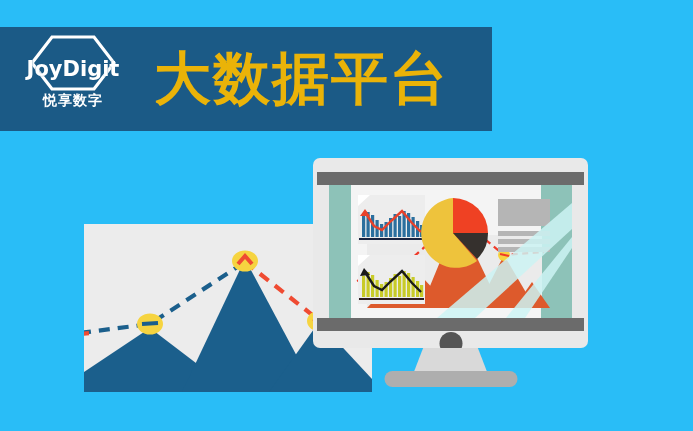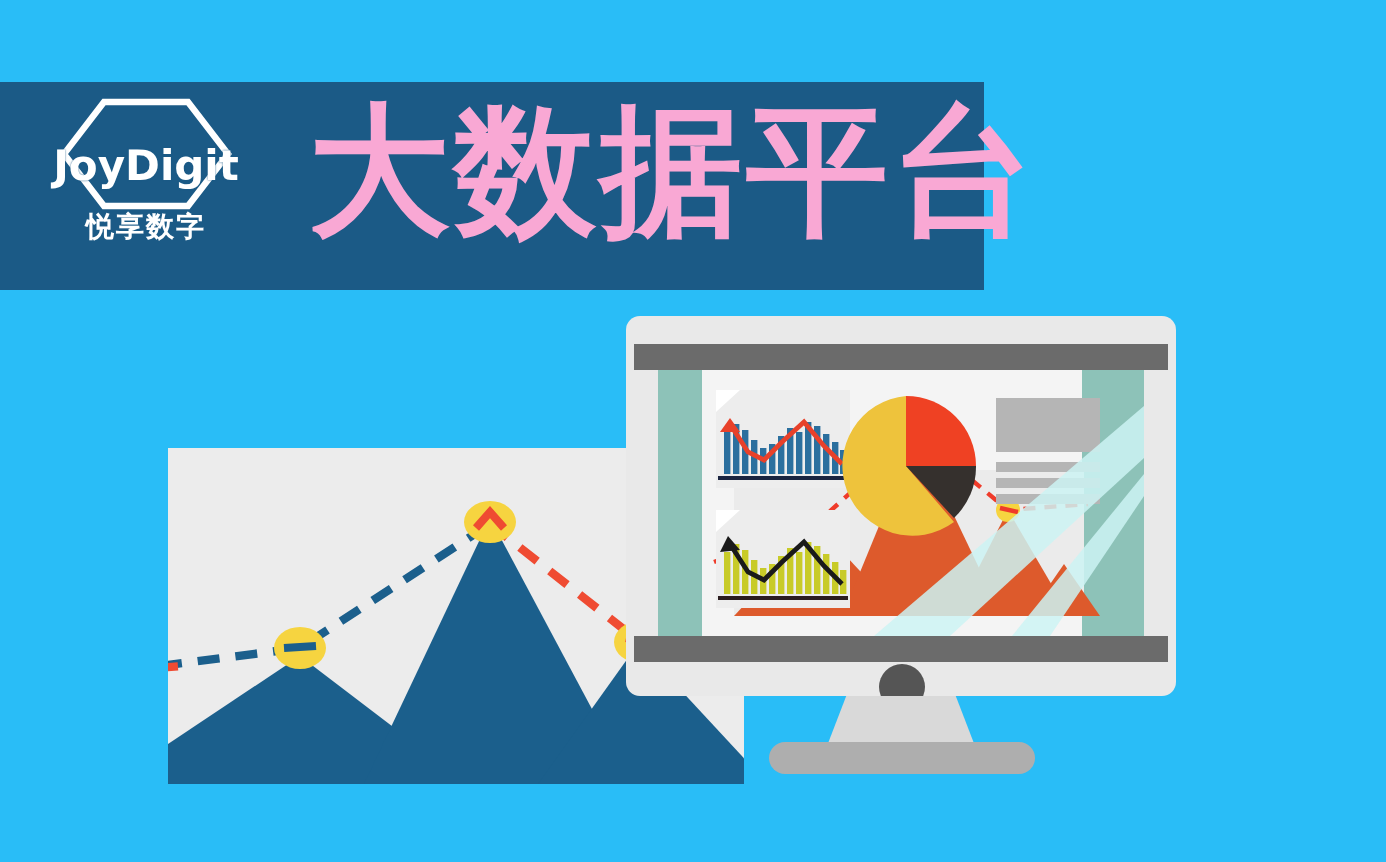"JoyDigit" .banner { top: 41px -> 27px }
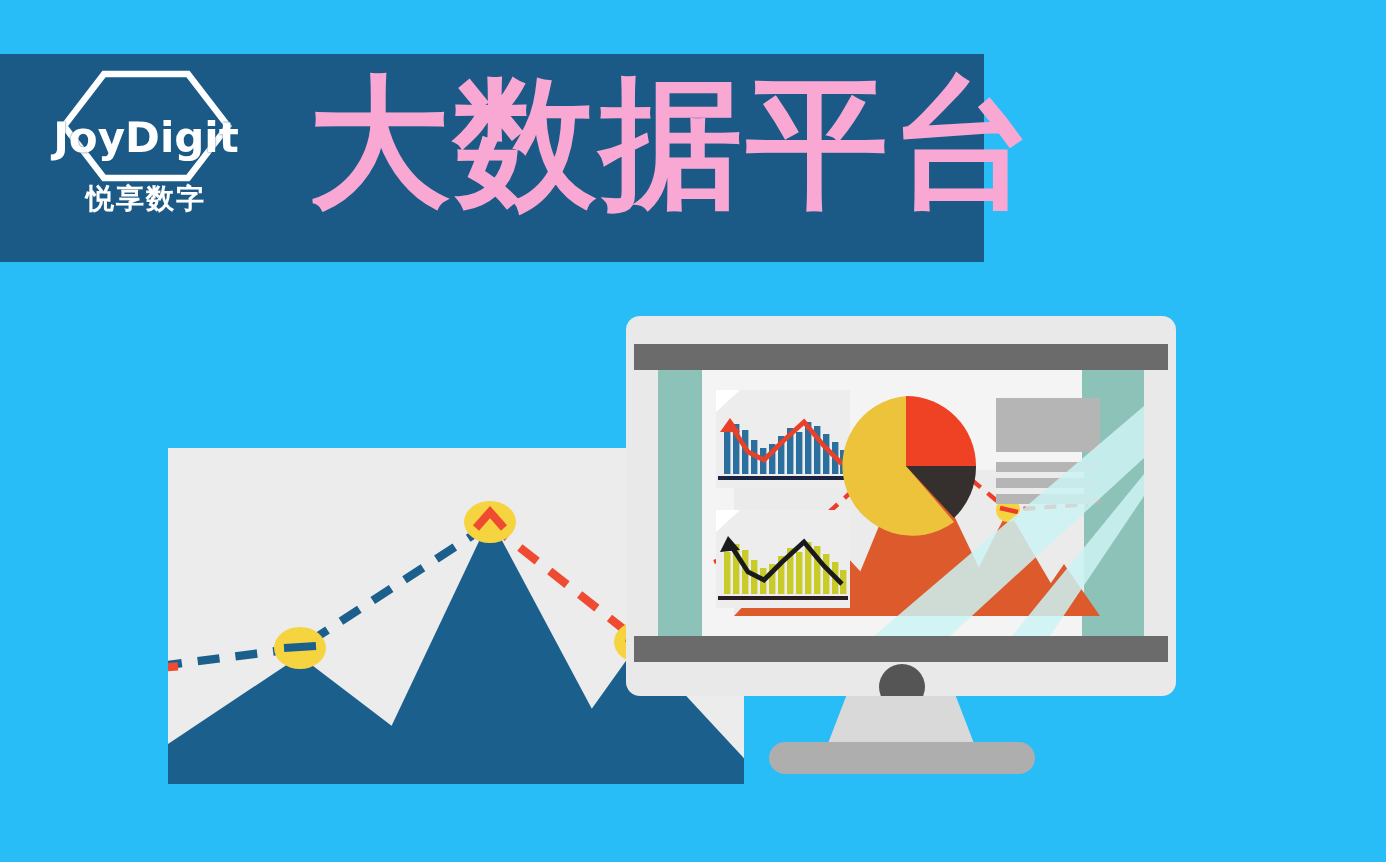"大数据平台" .banner-title { color: #f9a8d4 -> #eab308; font-family: Liberation Mono, monospace -> Liberation Serif, serif; font-size: 71px -> 57px }
